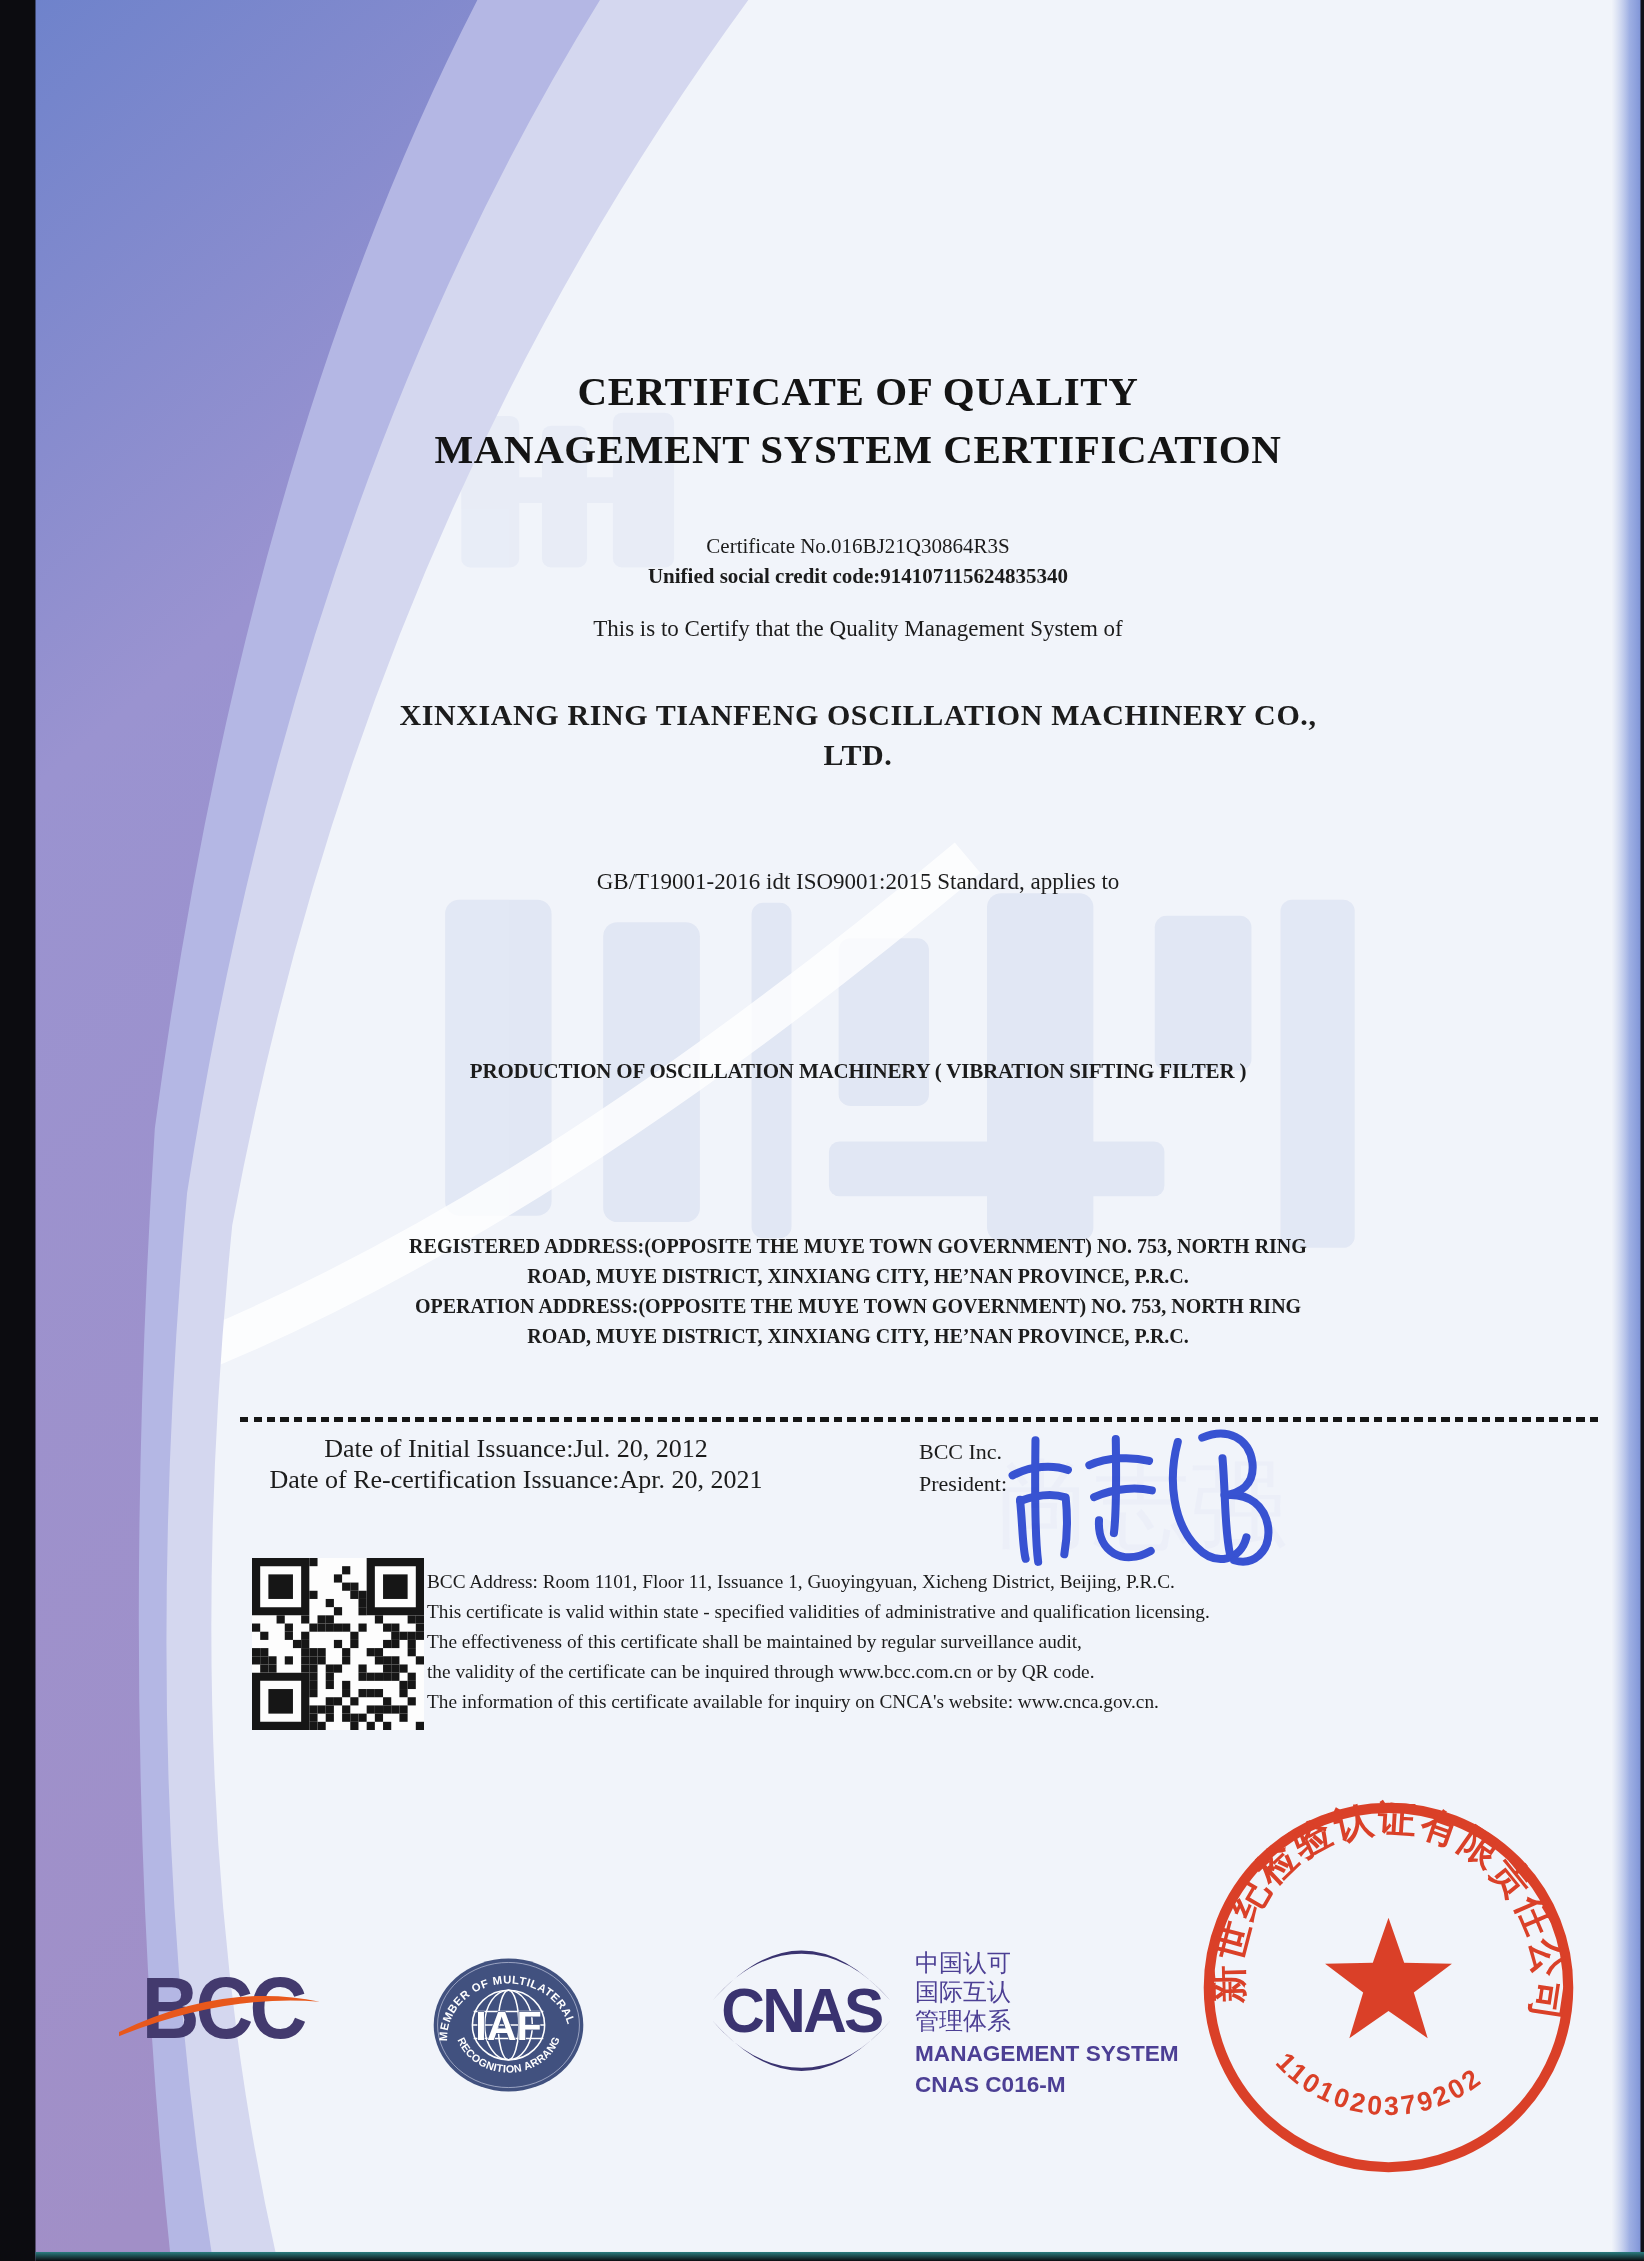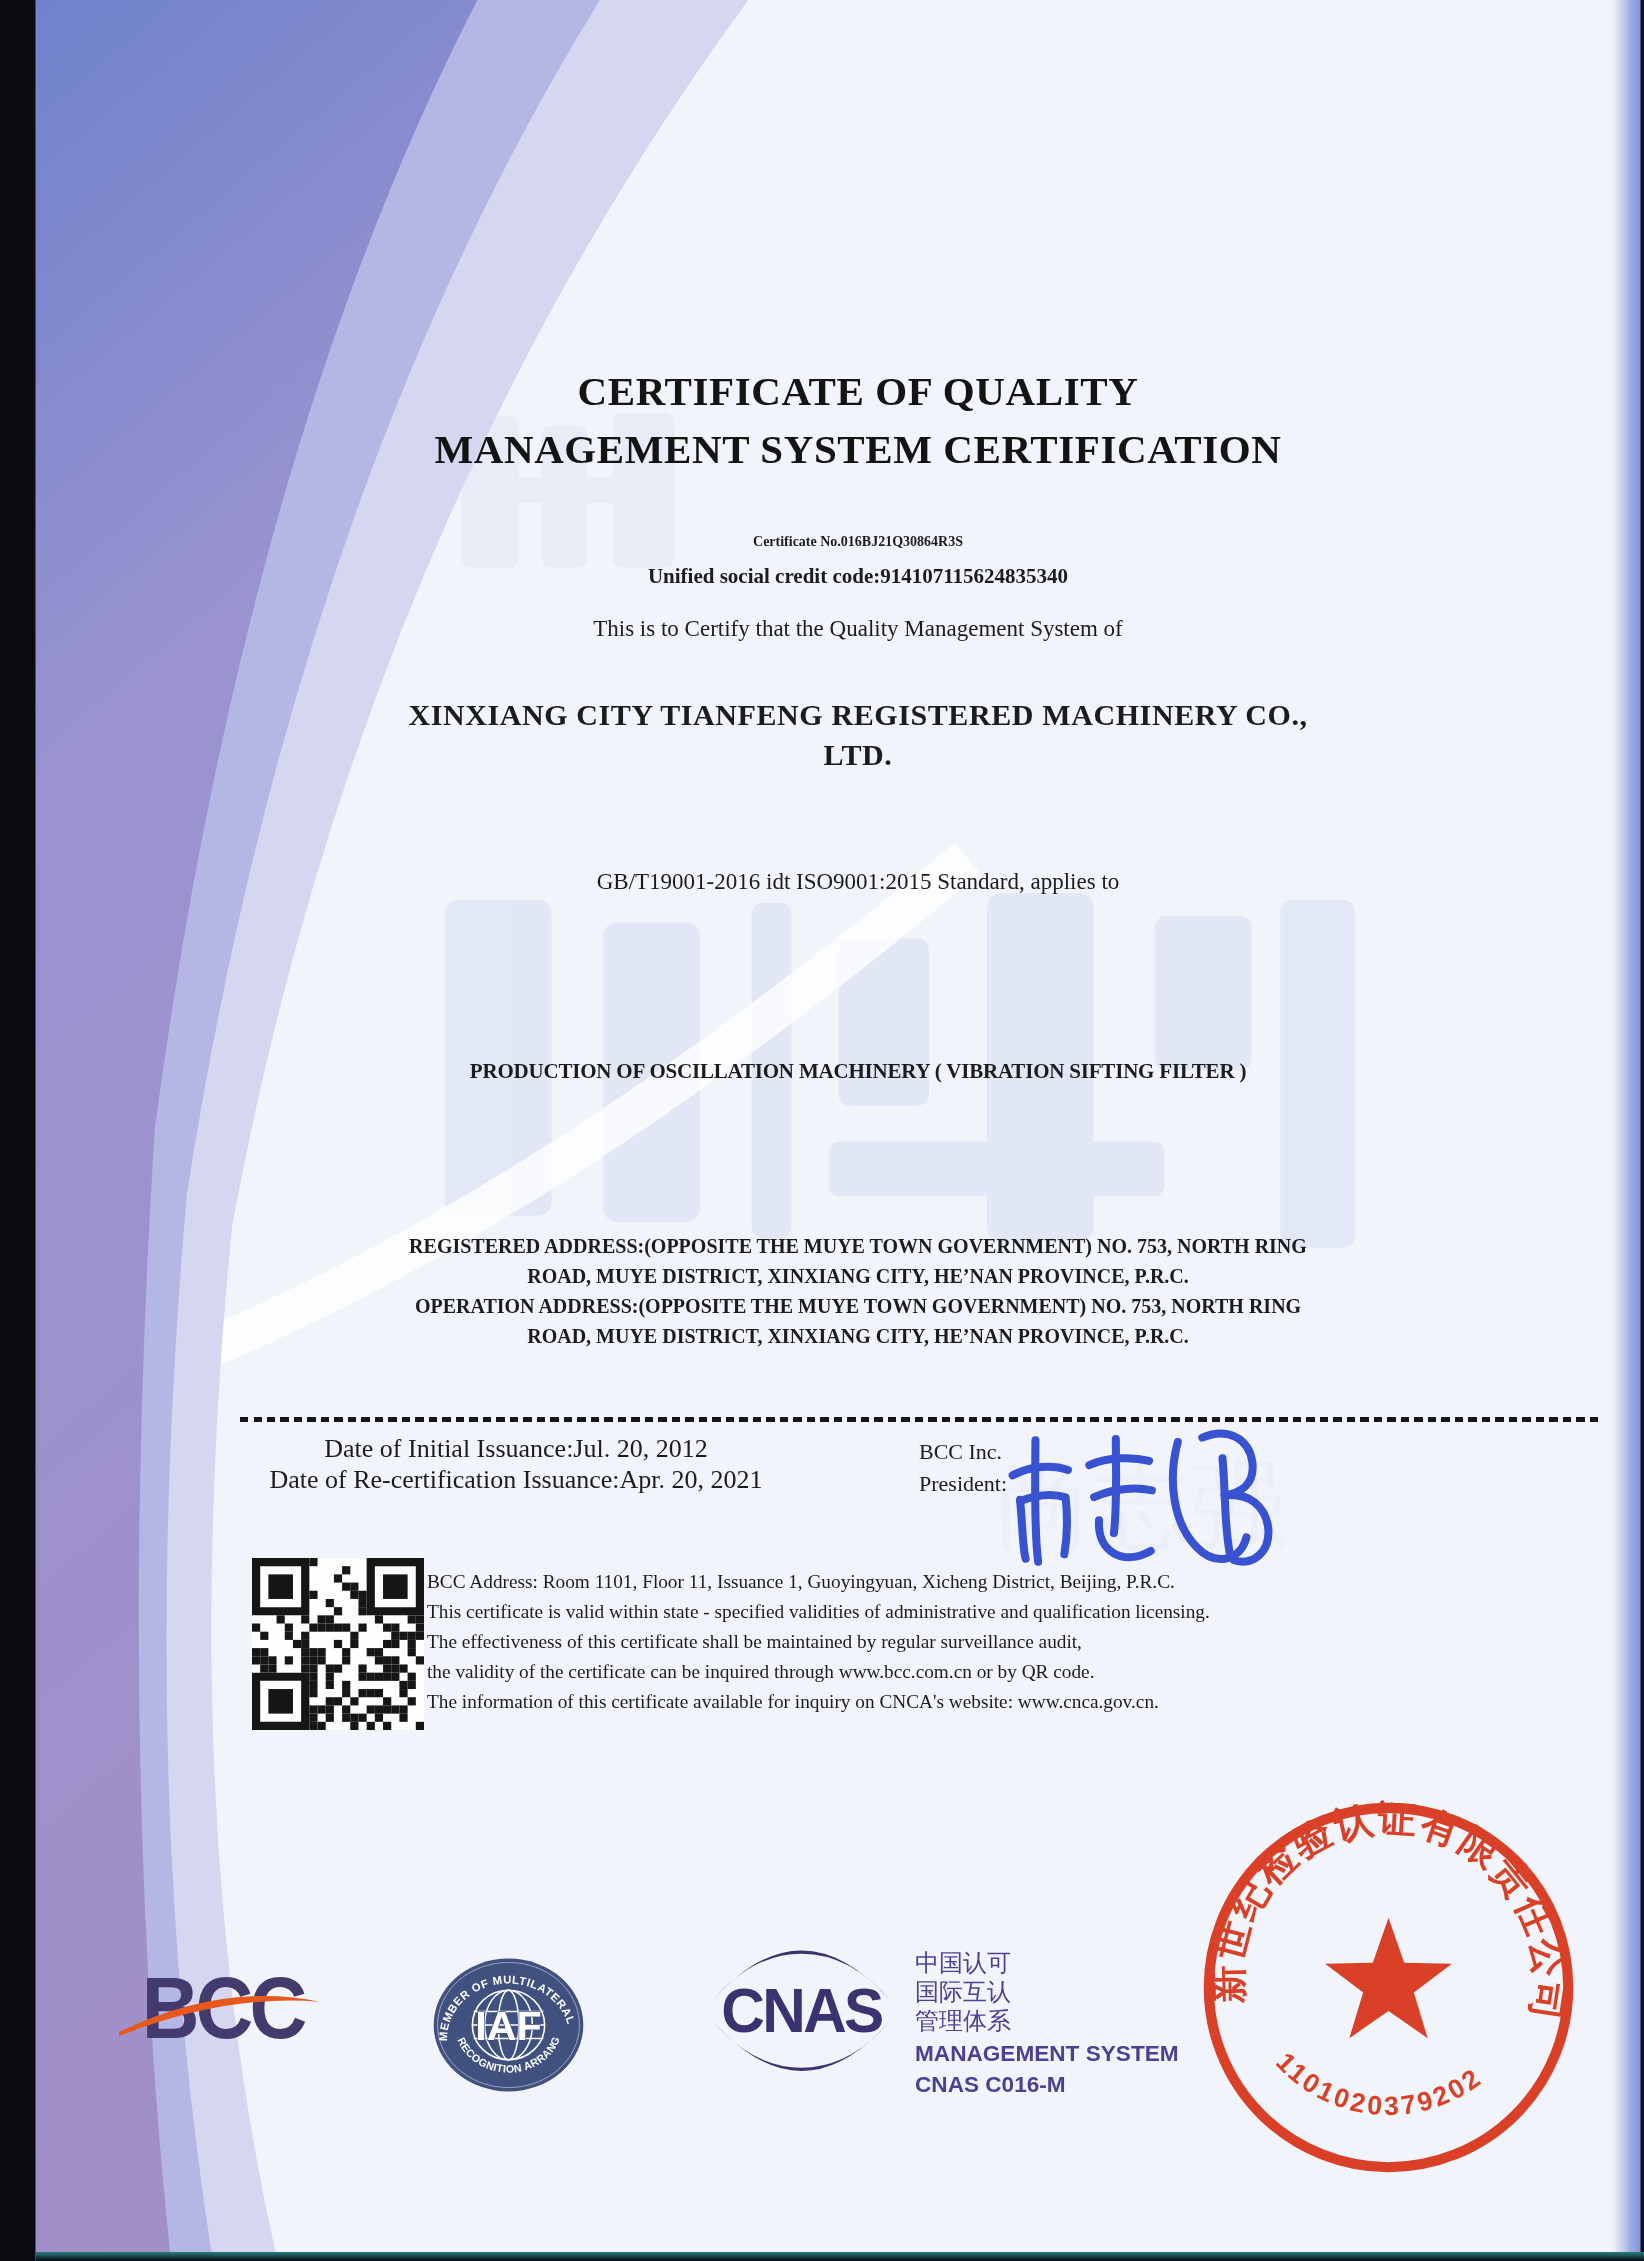"Certificate No.016BJ21Q30864R3S" .certno { font-size: 14px -> 21px; font-weight: bold -> normal }
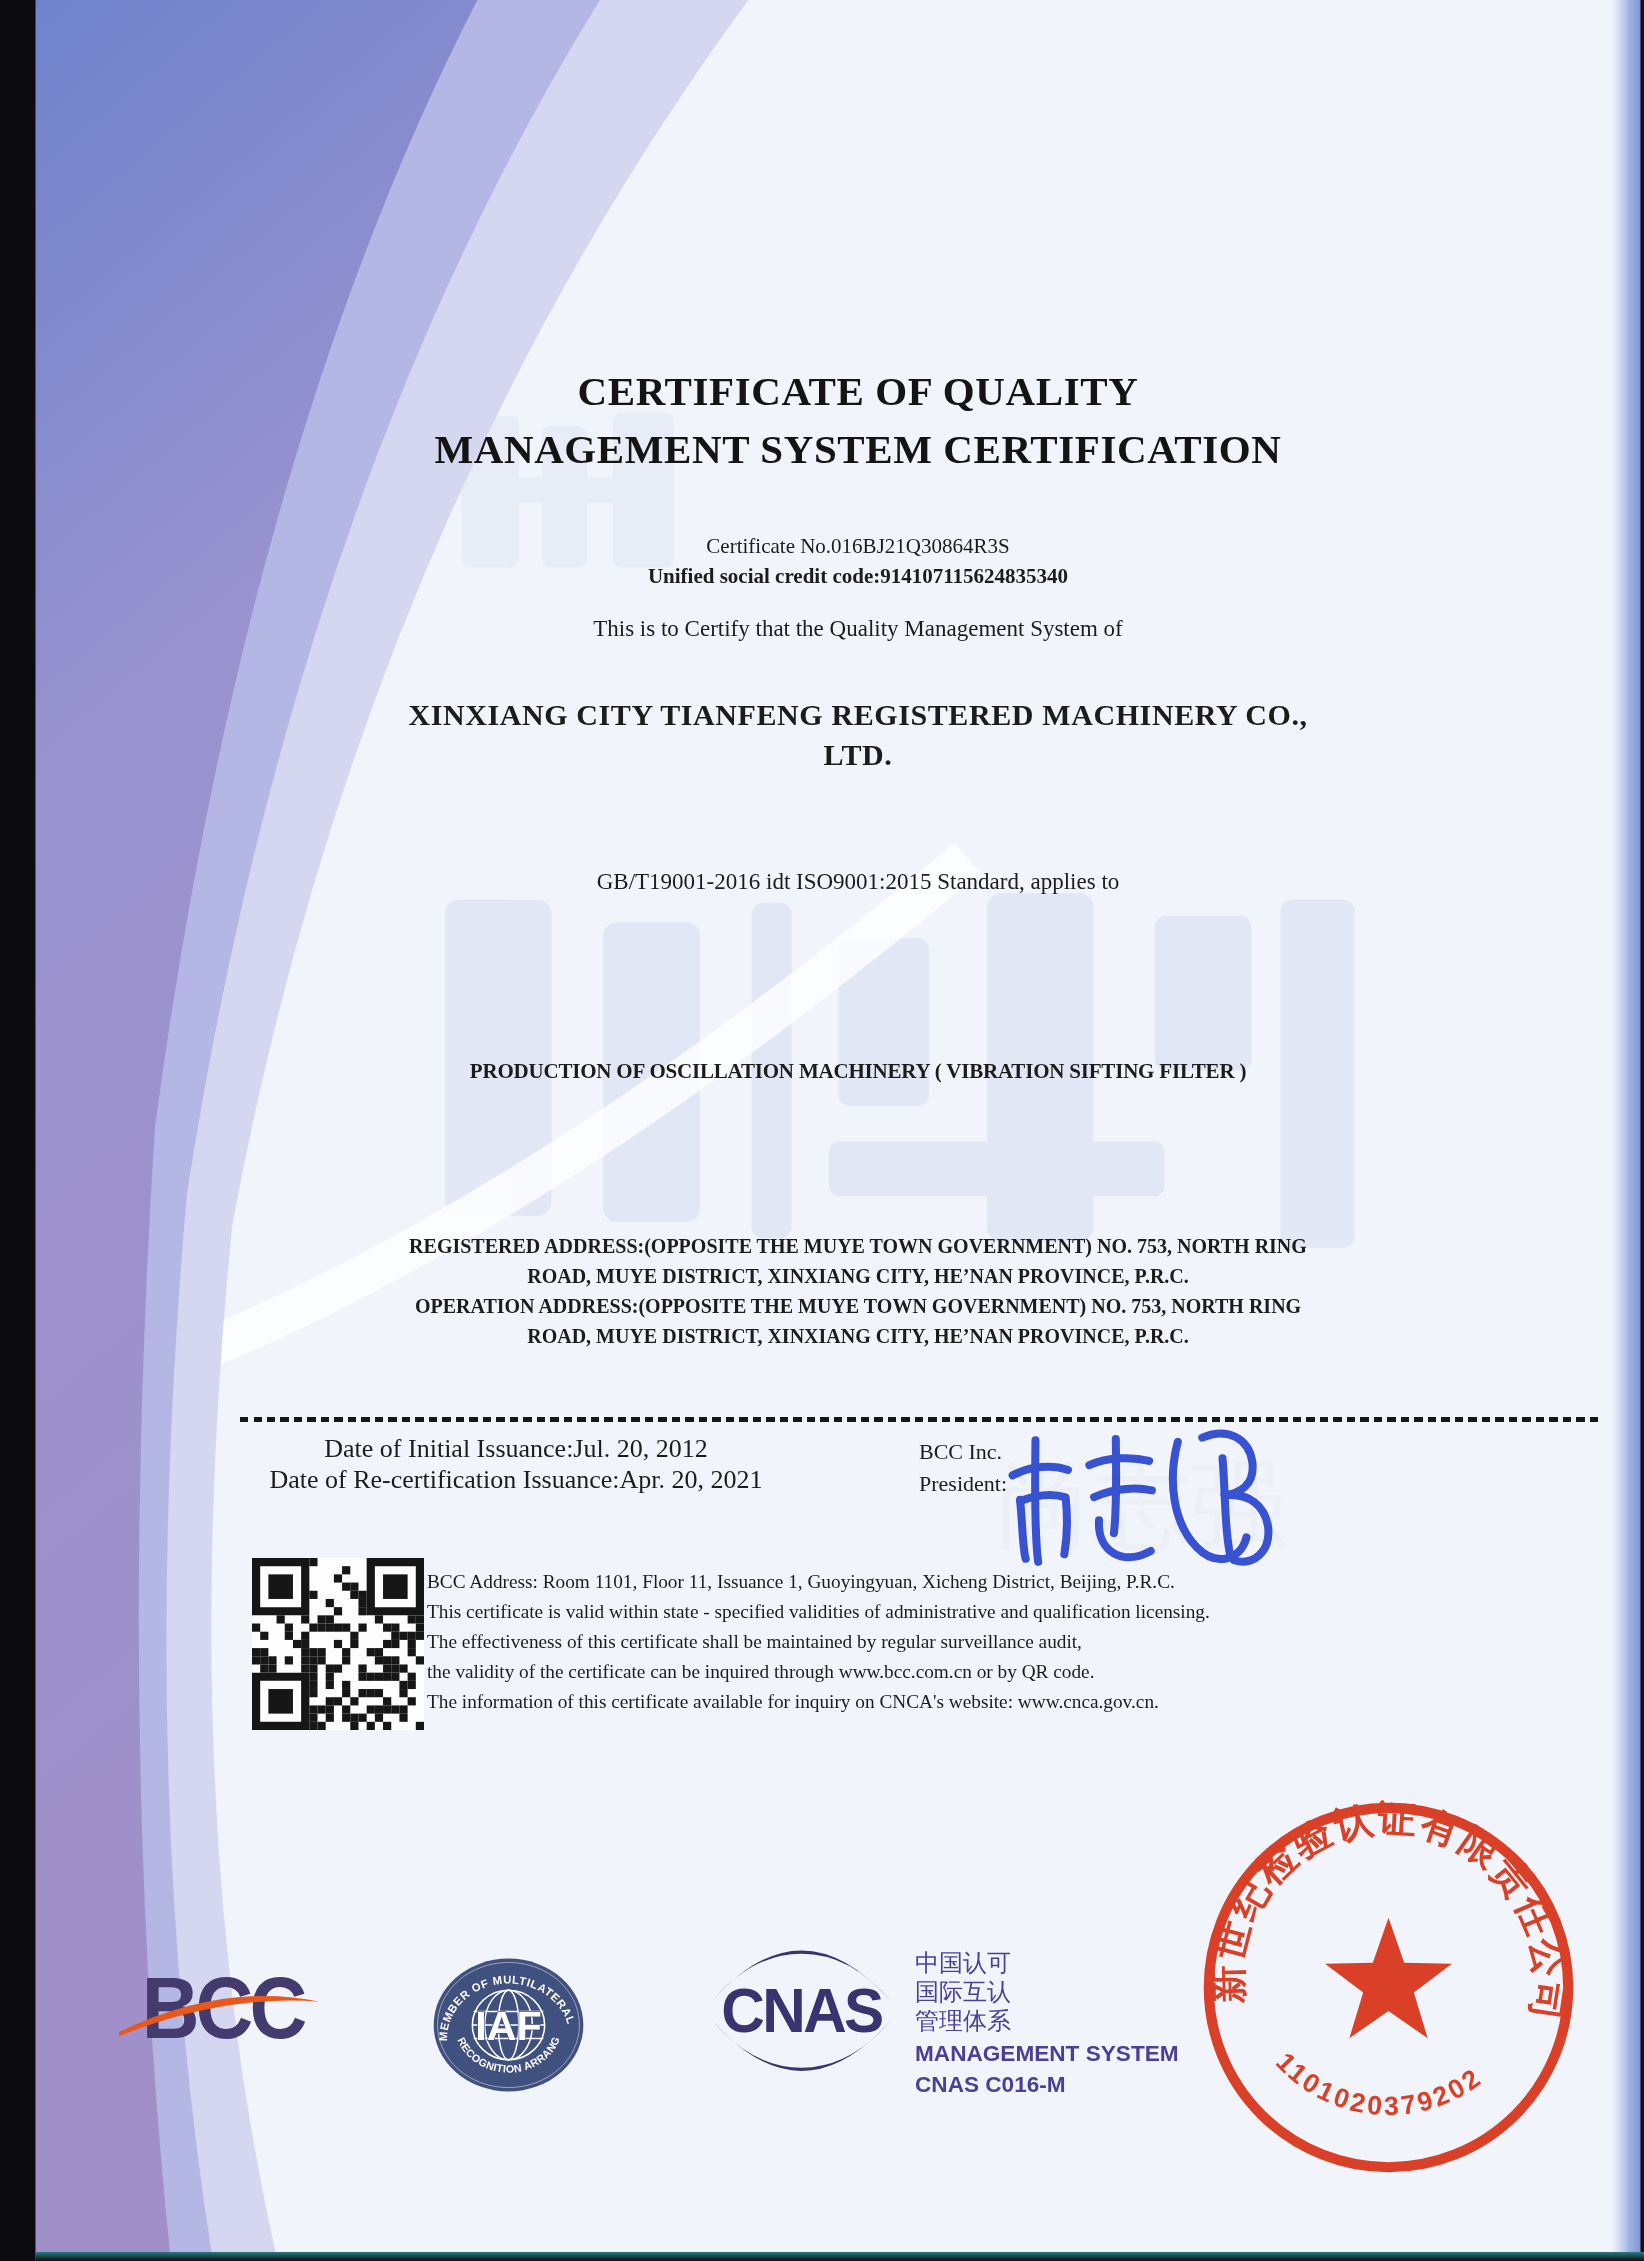"XINXIANG CITY TIANFENG REGISTERED" div { text: CITY TIANFENG REGISTERED -> RING TIANFENG OSCILLATION }
